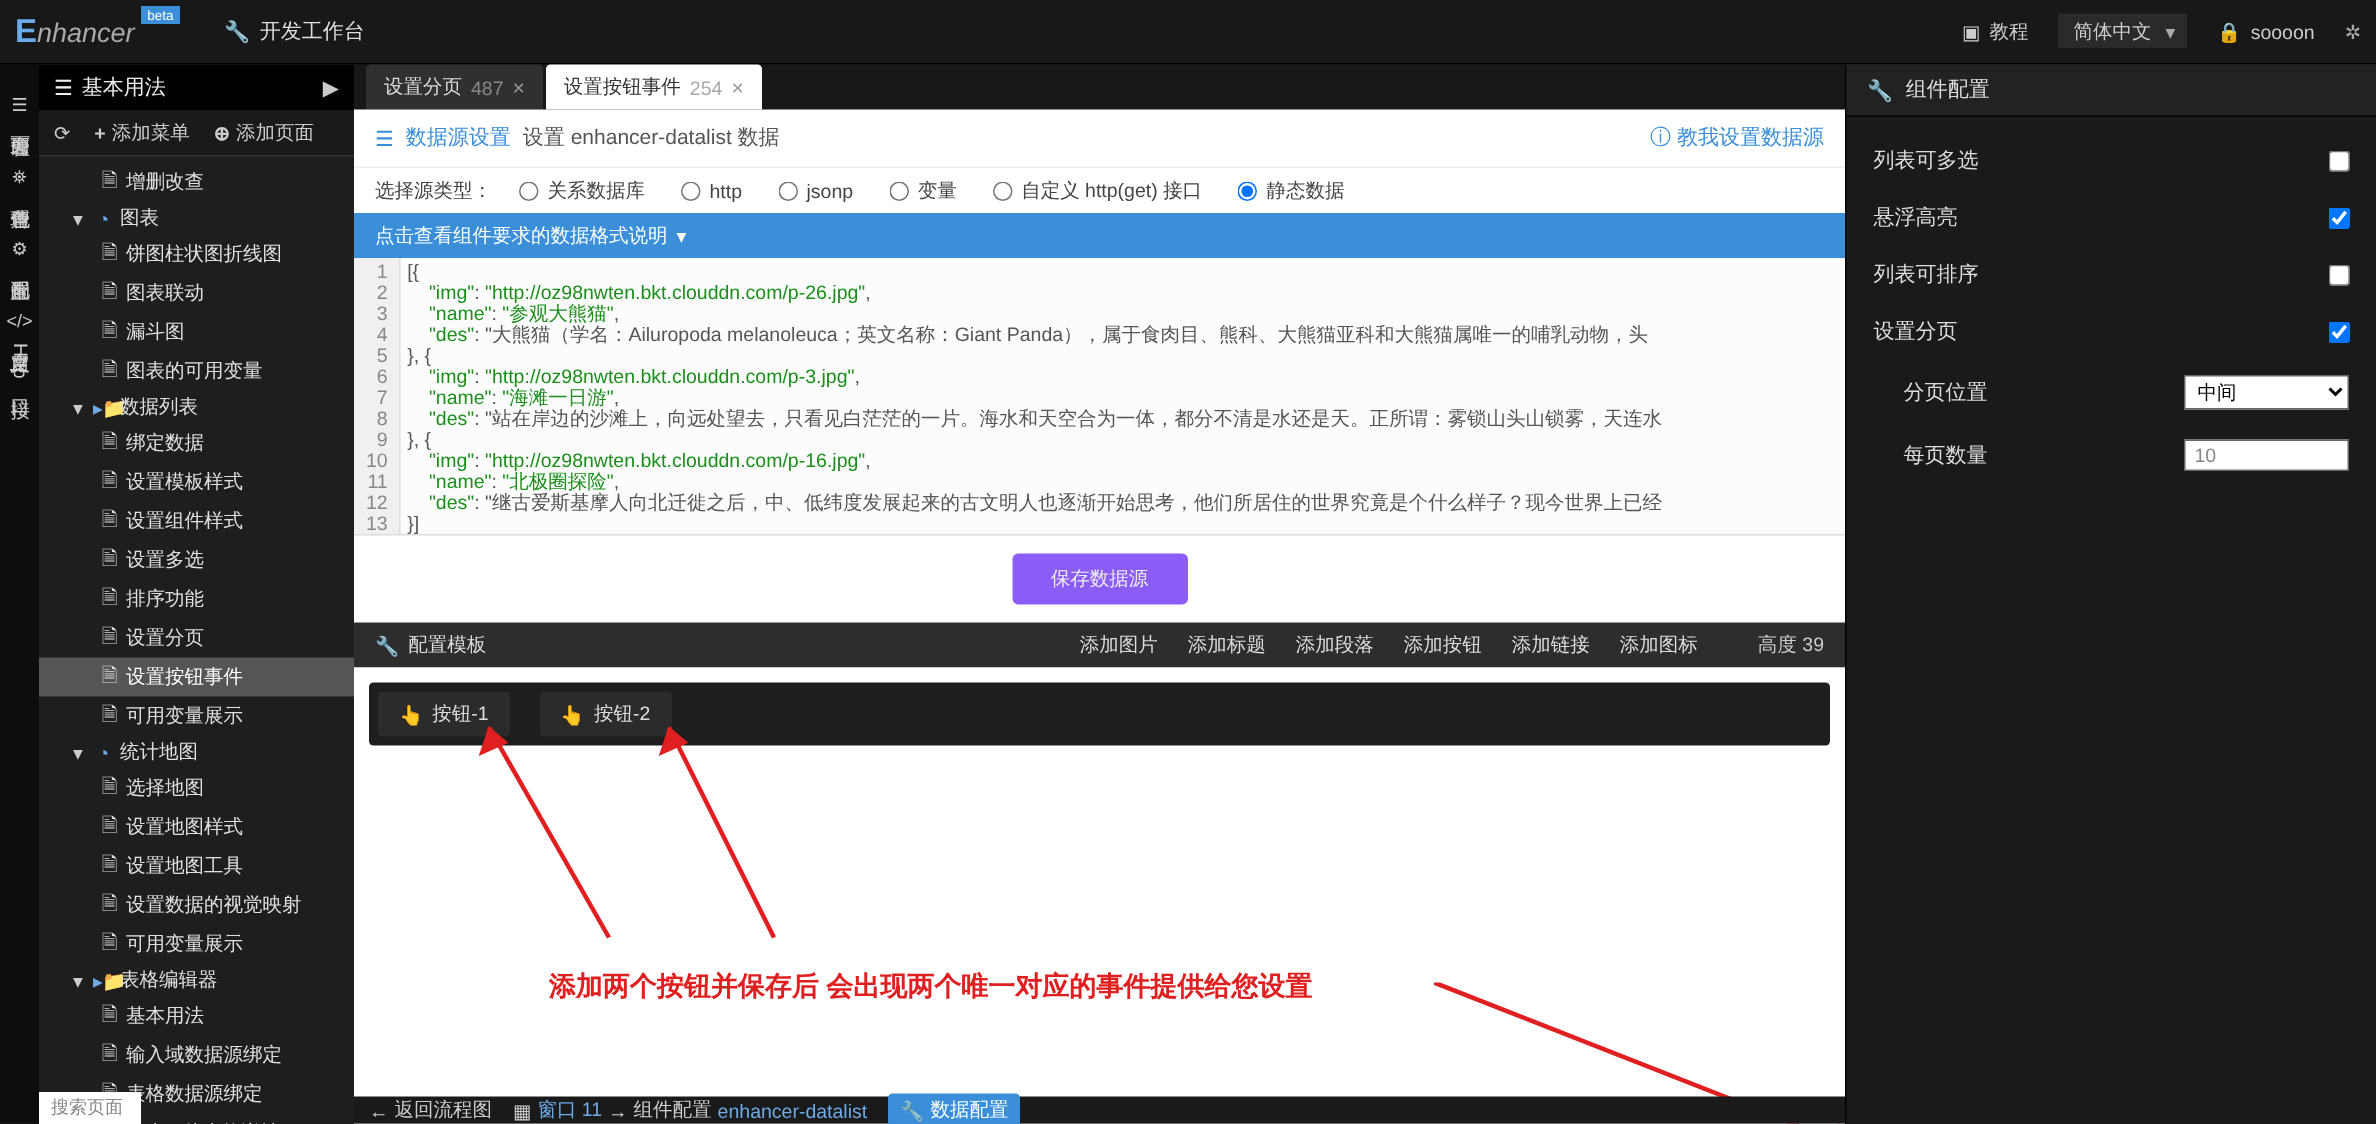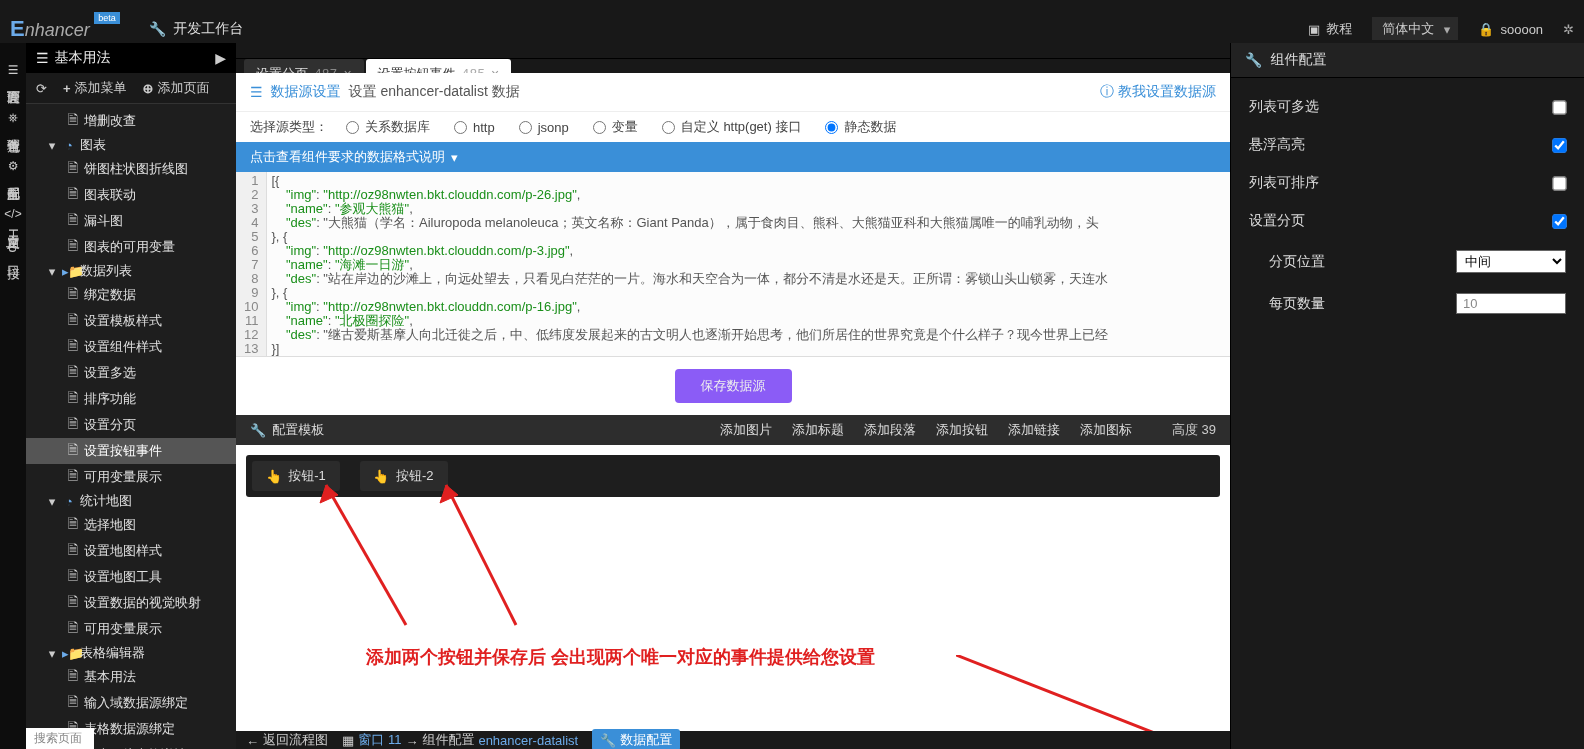"Enhancer" .topbar { height: 59px -> 43px }
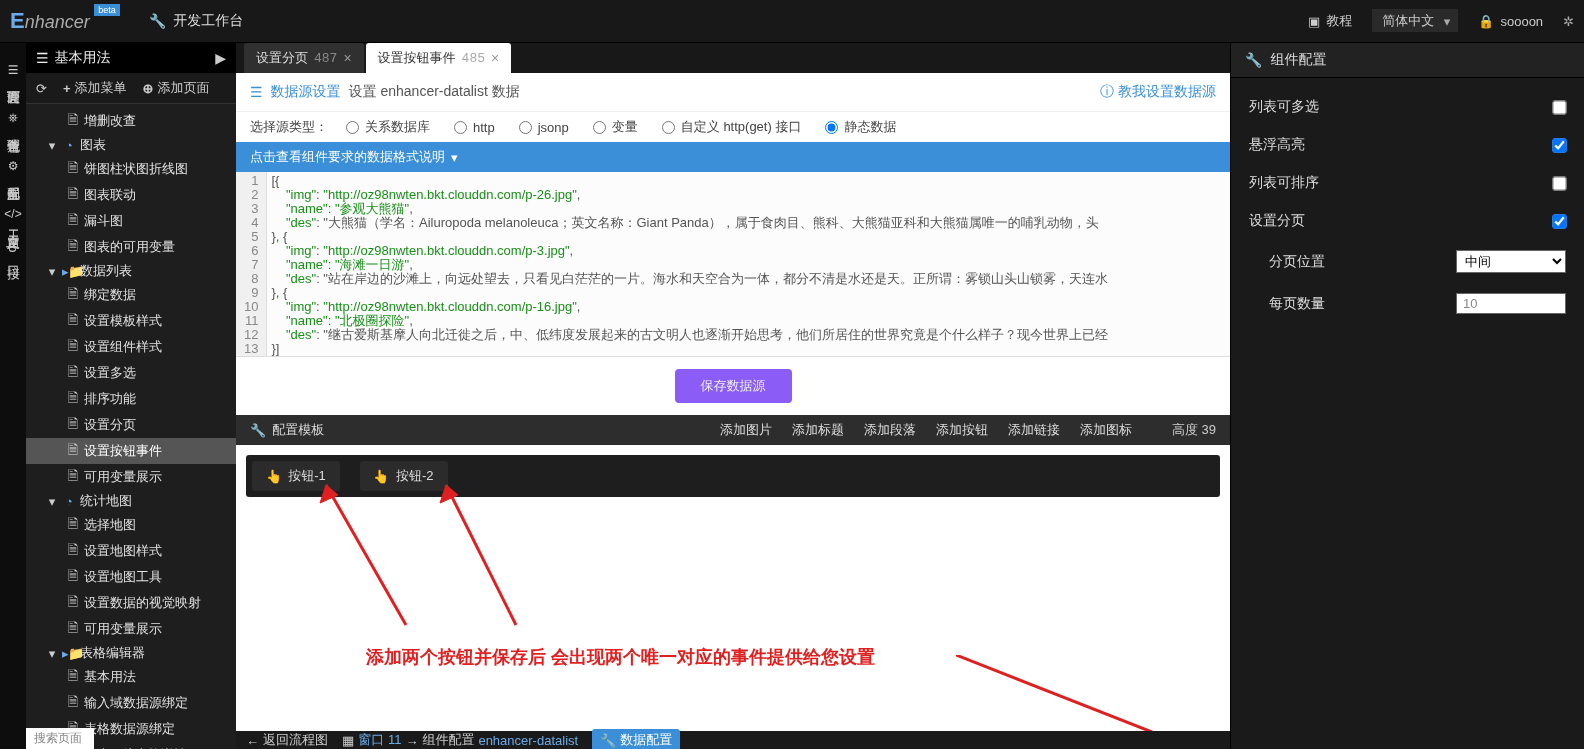"487" .tab .num { font-family: Liberation Mono, monospace -> none }
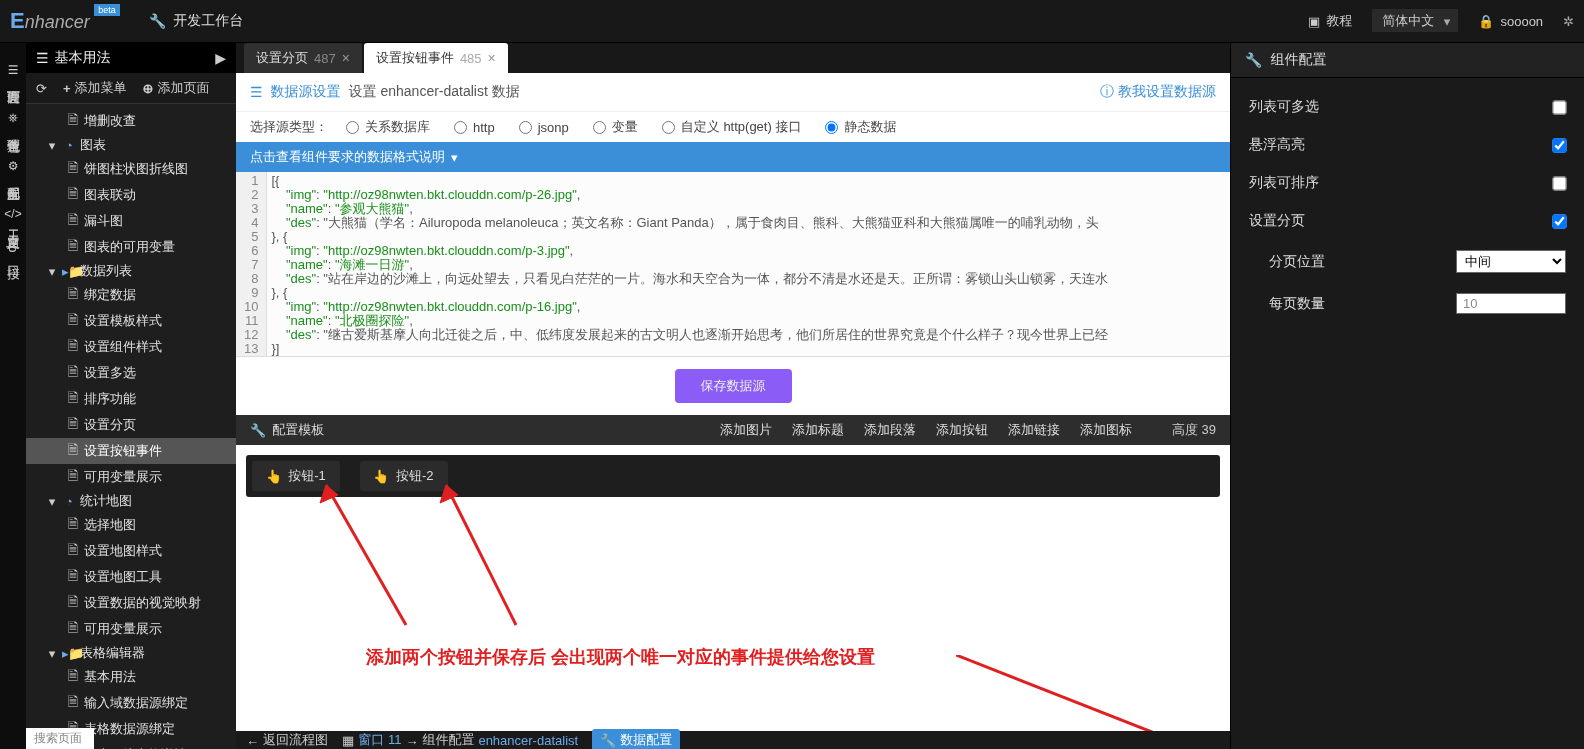"485" span.num { text: 485 -> 254 }
